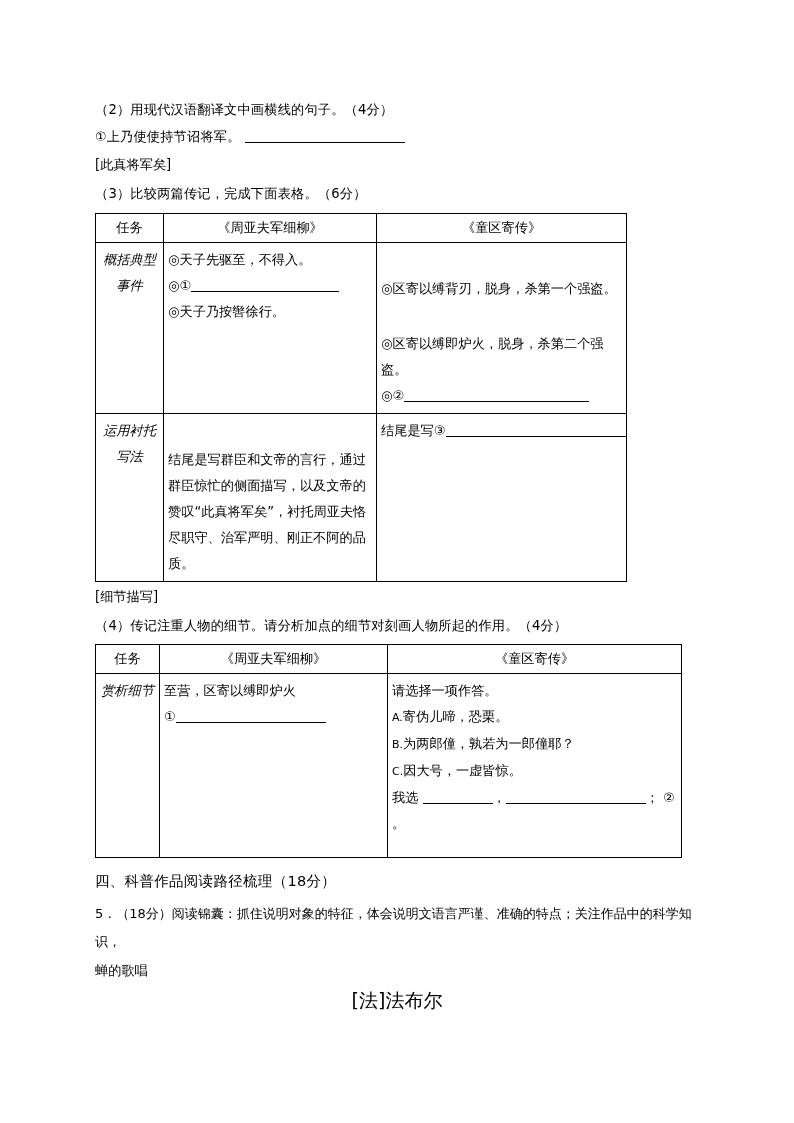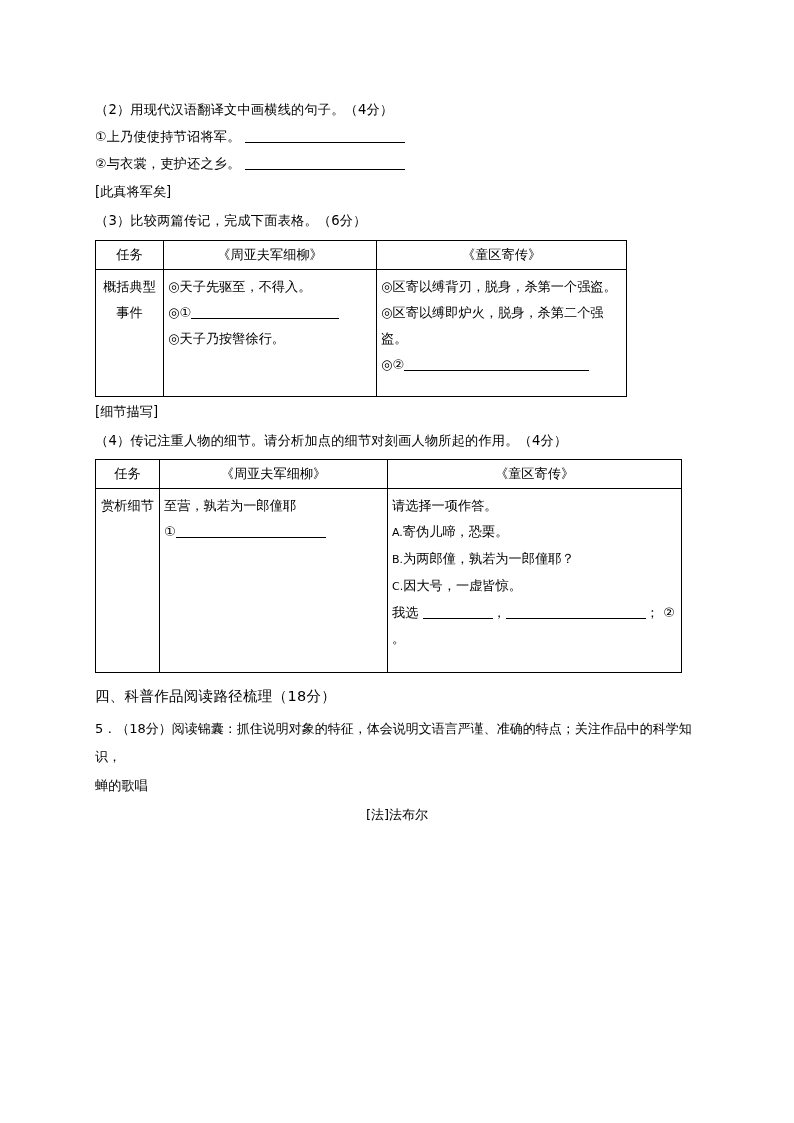"②与衣裳，吏护还之乡。" div.line { html: <div> <span>②</span><span>与衣裳，吏护还之乡。</span> <span></span> </div> -> none }
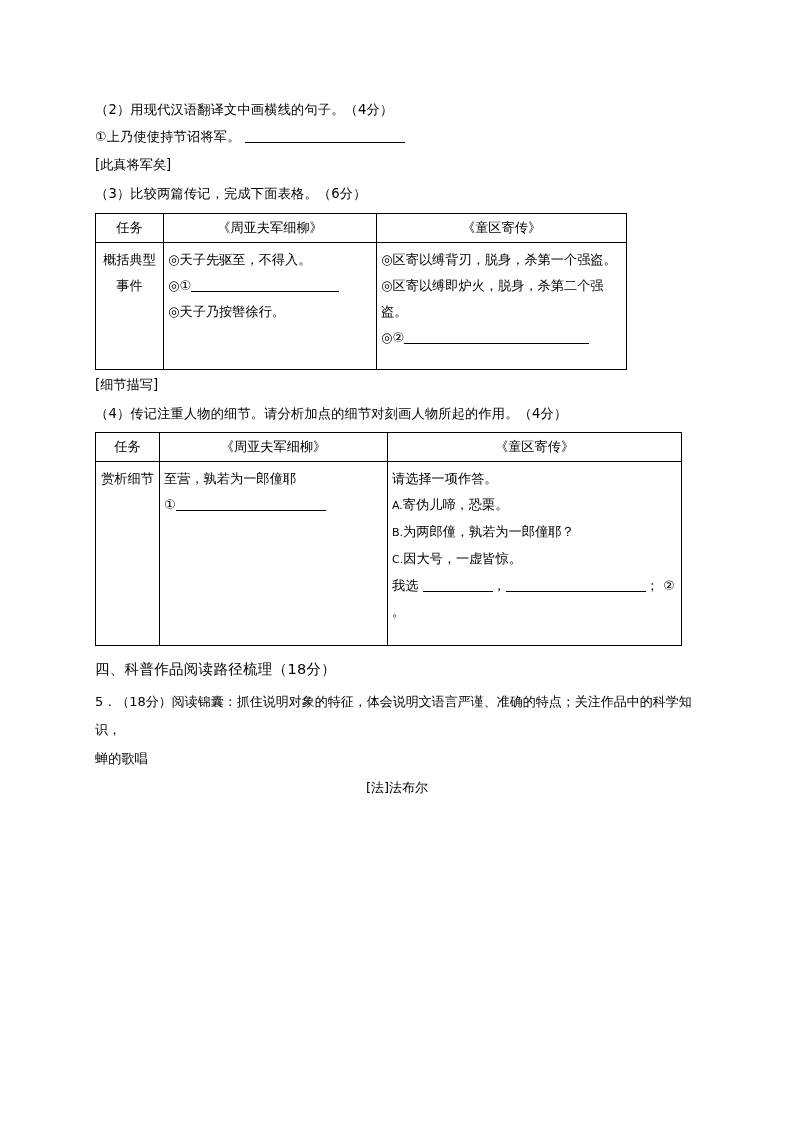"概括典型" table.exam td.task { font-style: none -> italic }
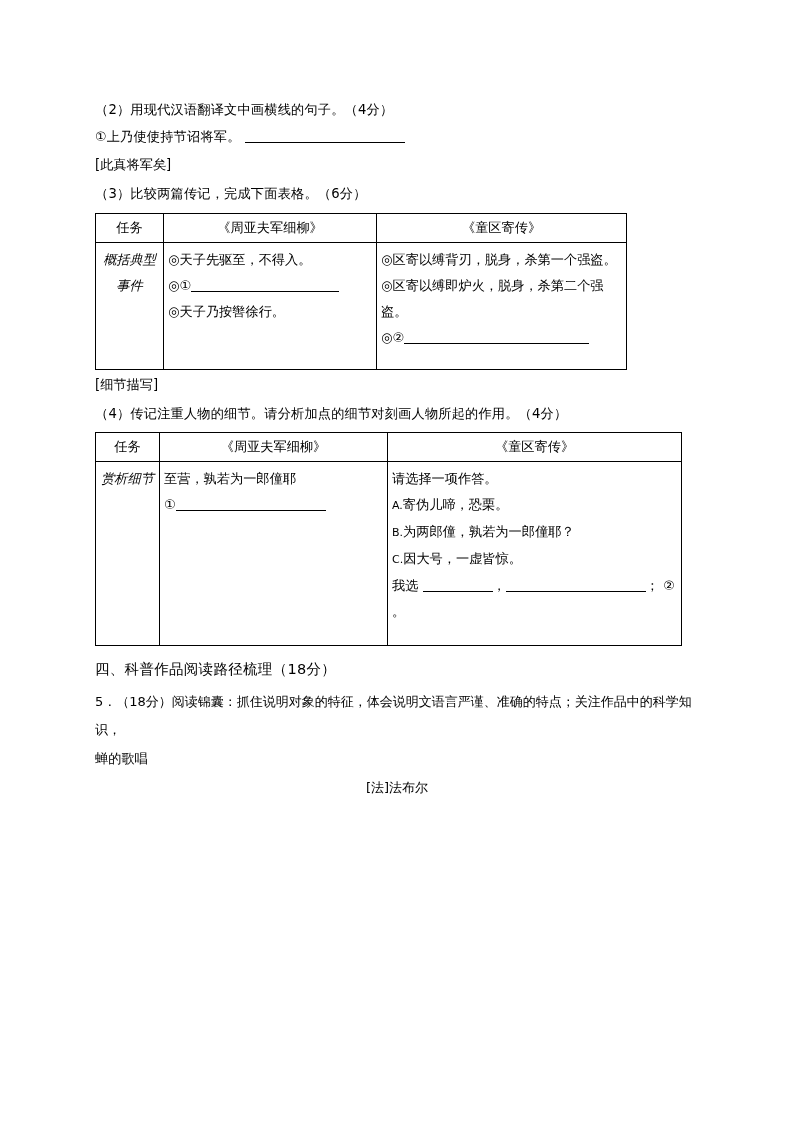"◎区寄以缚背刃，脱身，杀第一个强盗。" .cellwrap { margin-top: none -> 29px }
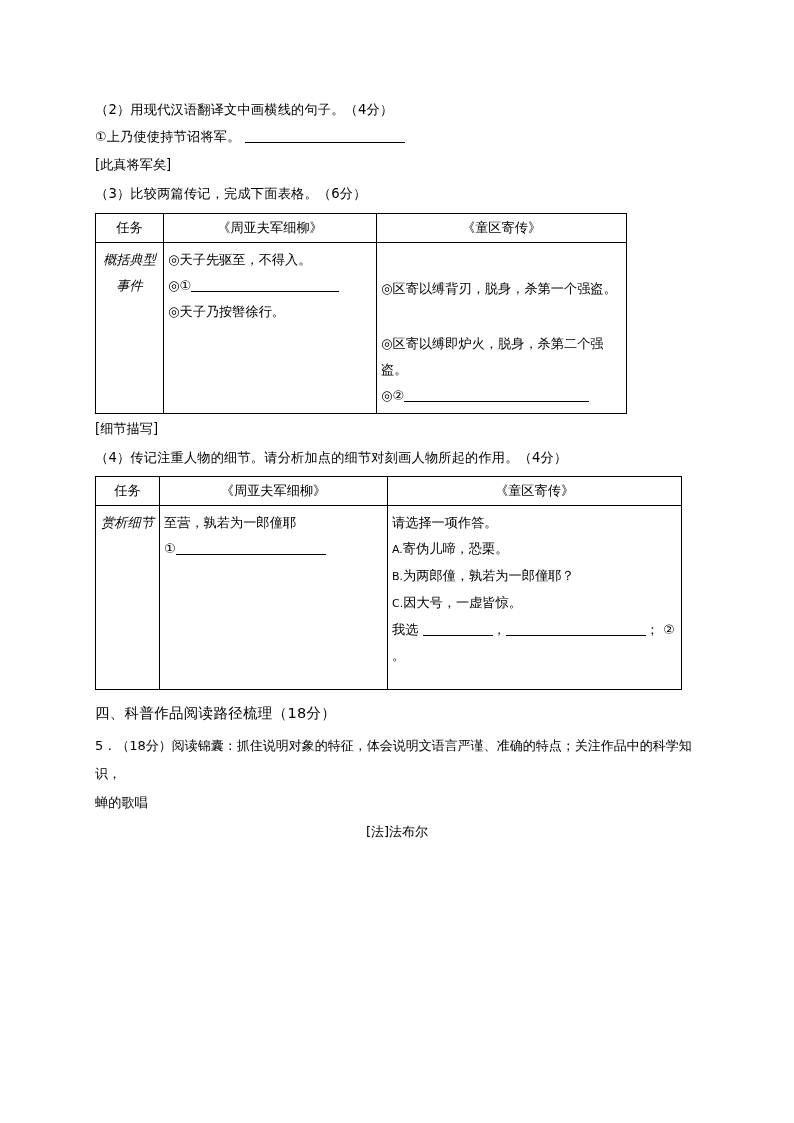"运用衬托" tr { html: none -> <tr> <td> <div>运用衬托</div> <div>写法</div> </td> <td> <div>结尾是写群臣和文帝的言行，通过群臣惊忙的侧面描写，以及文帝的赞叹“此真将军矣”，衬托周亚夫恪尽职守、治军严明、刚正不阿的品质。</div> </td> <td> <div> <span>结尾是写③</span><span></span> </div> </td> </tr> }
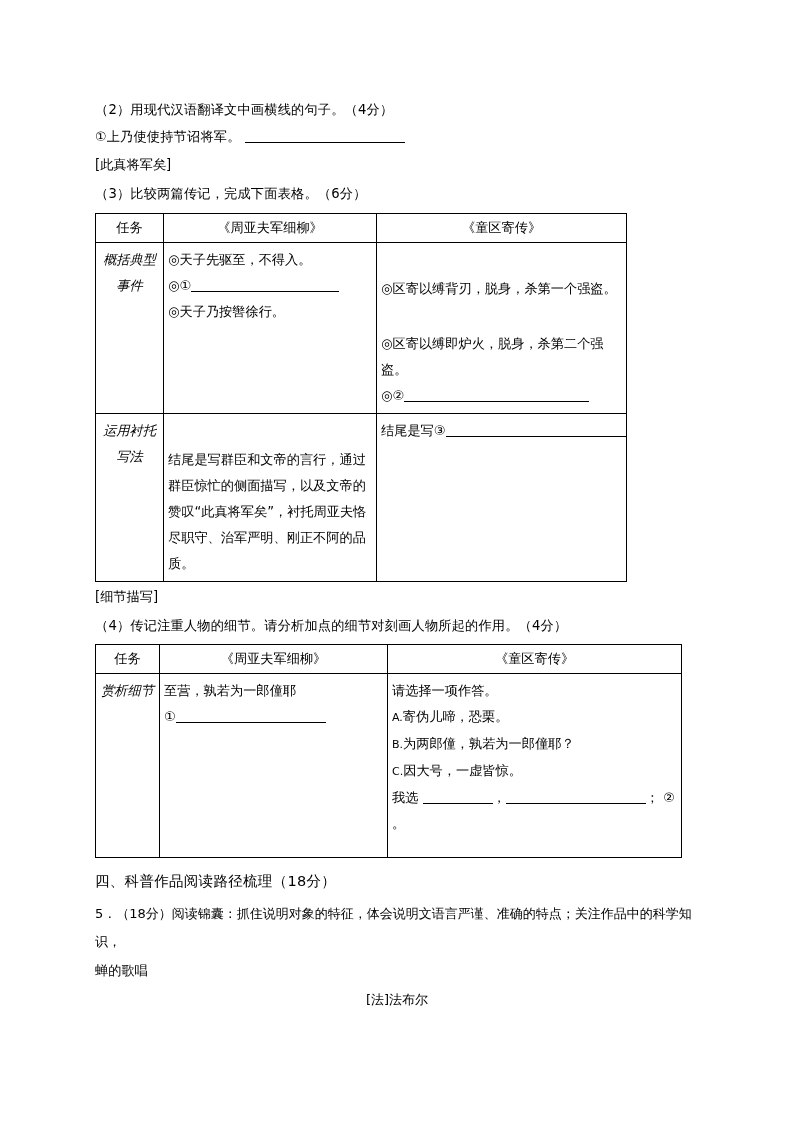"至营，孰若为一郎僮耶" div.cellline { text: 孰若为一郎僮耶 -> 区寄以缚即炉火 }
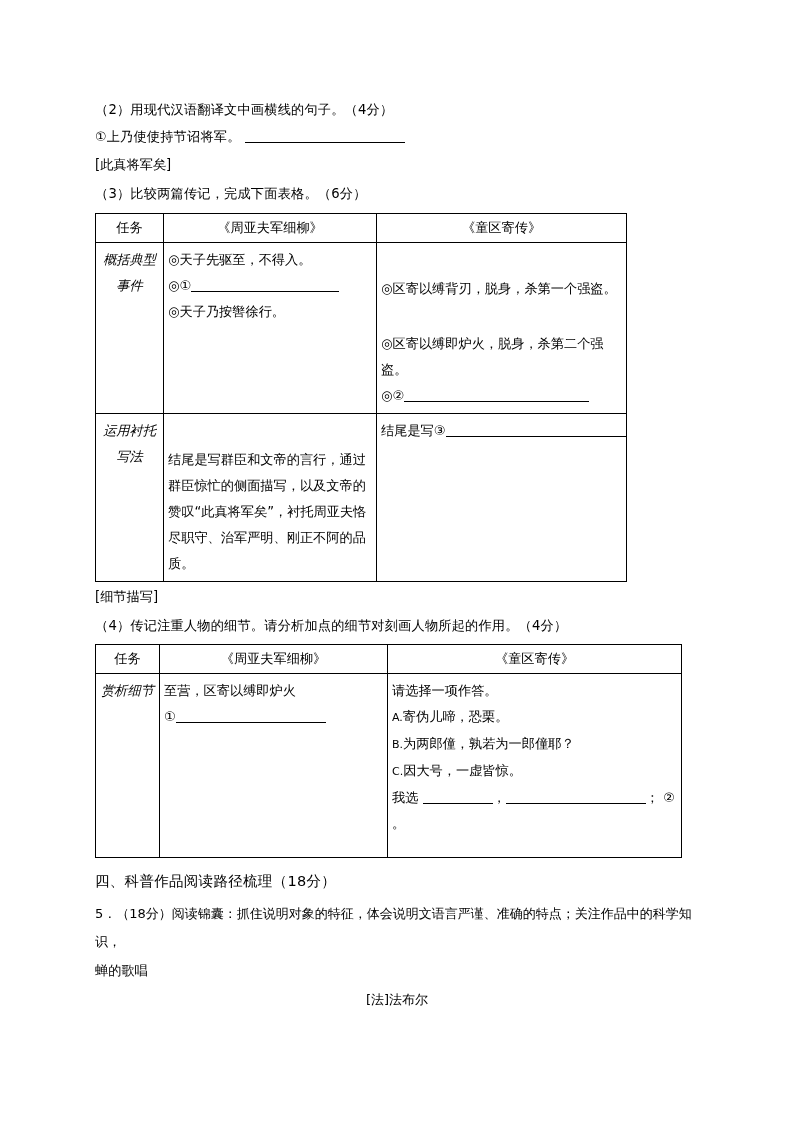"[法]法布尔" .center-sub { font-size: 13px -> 19px }
